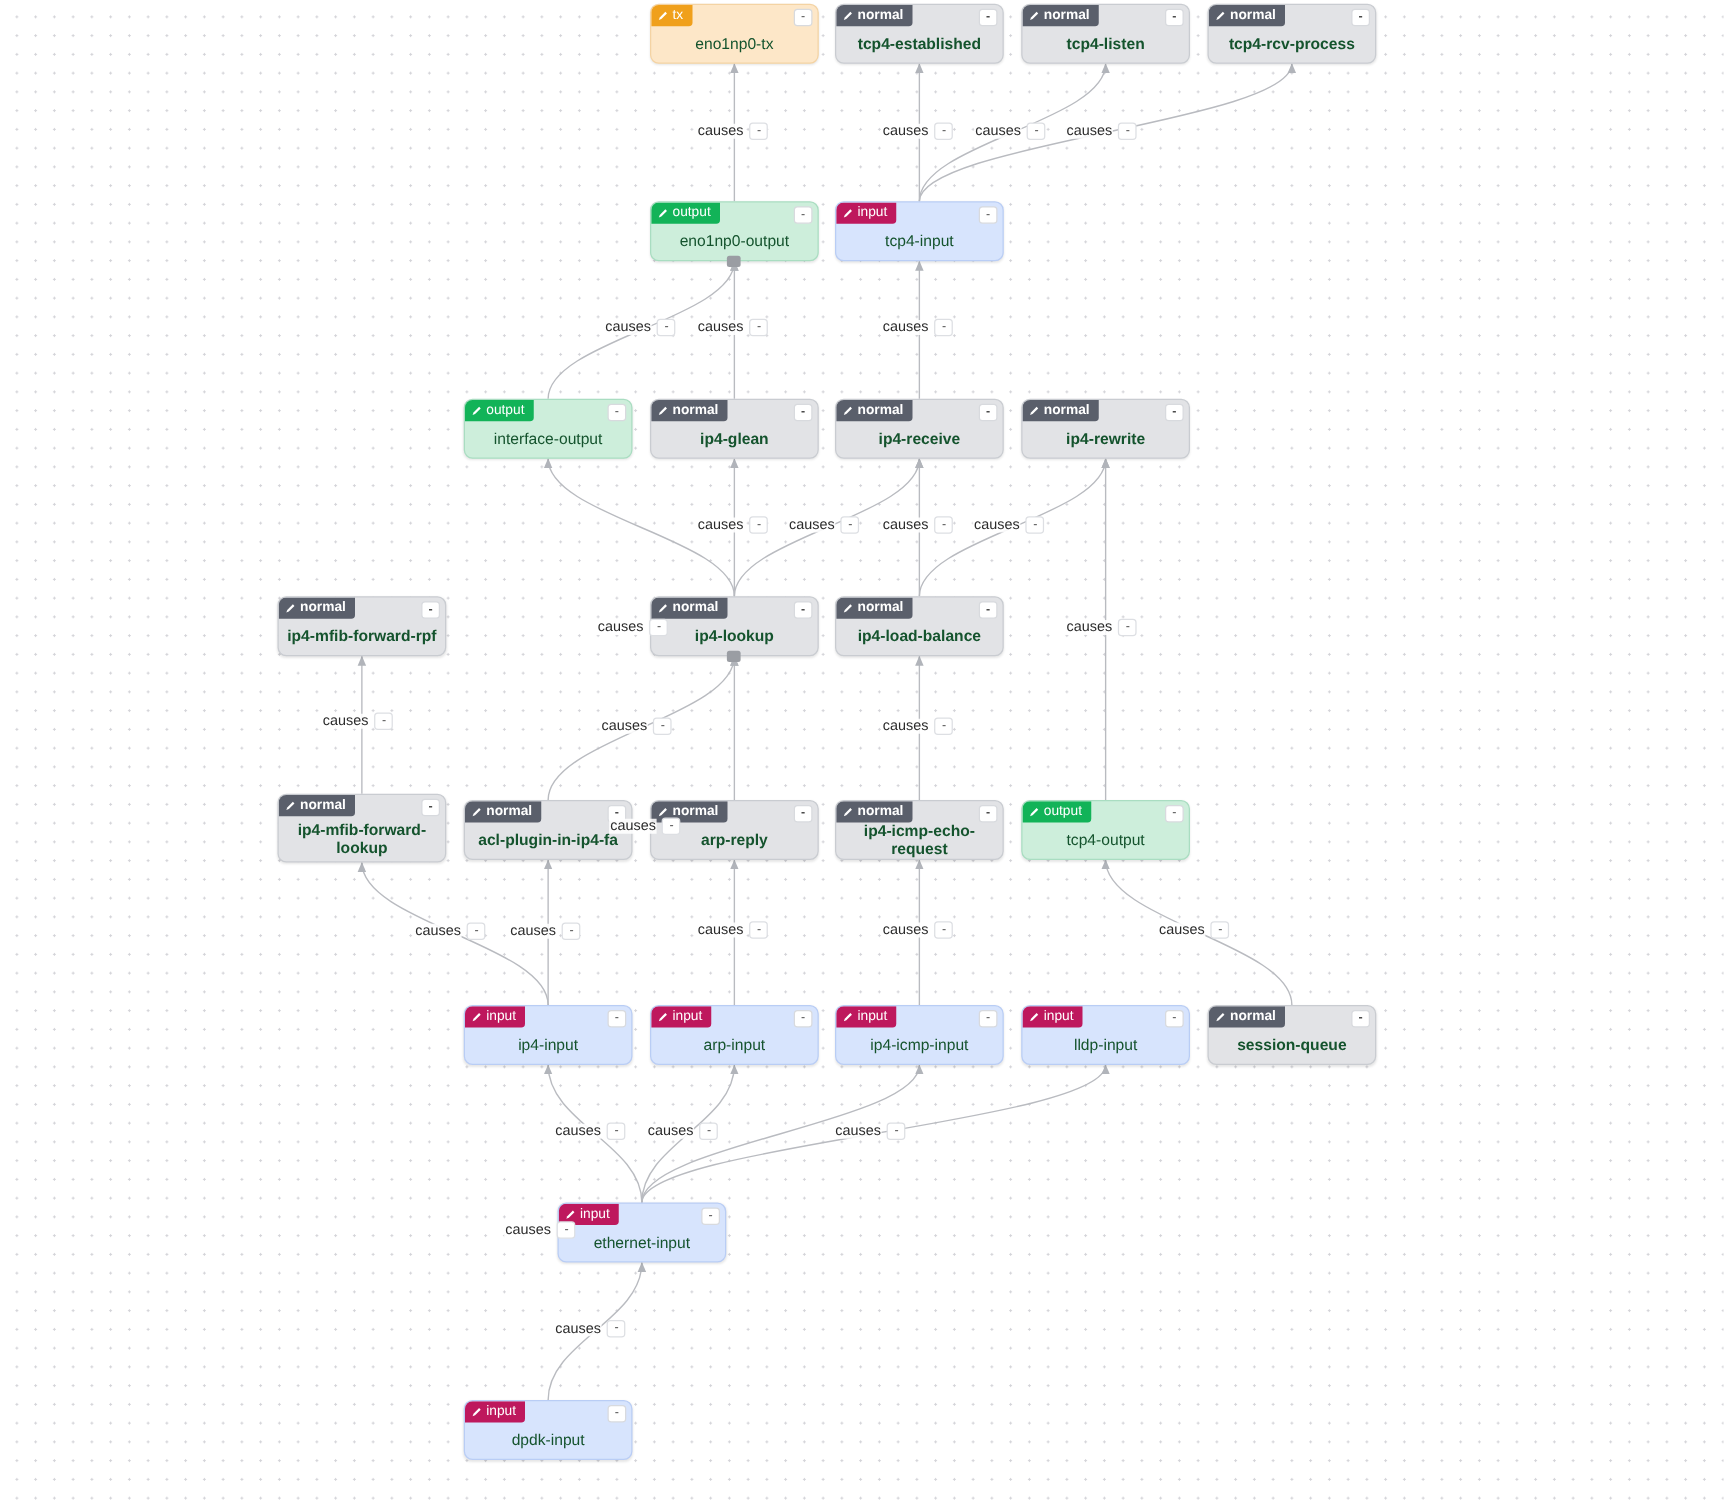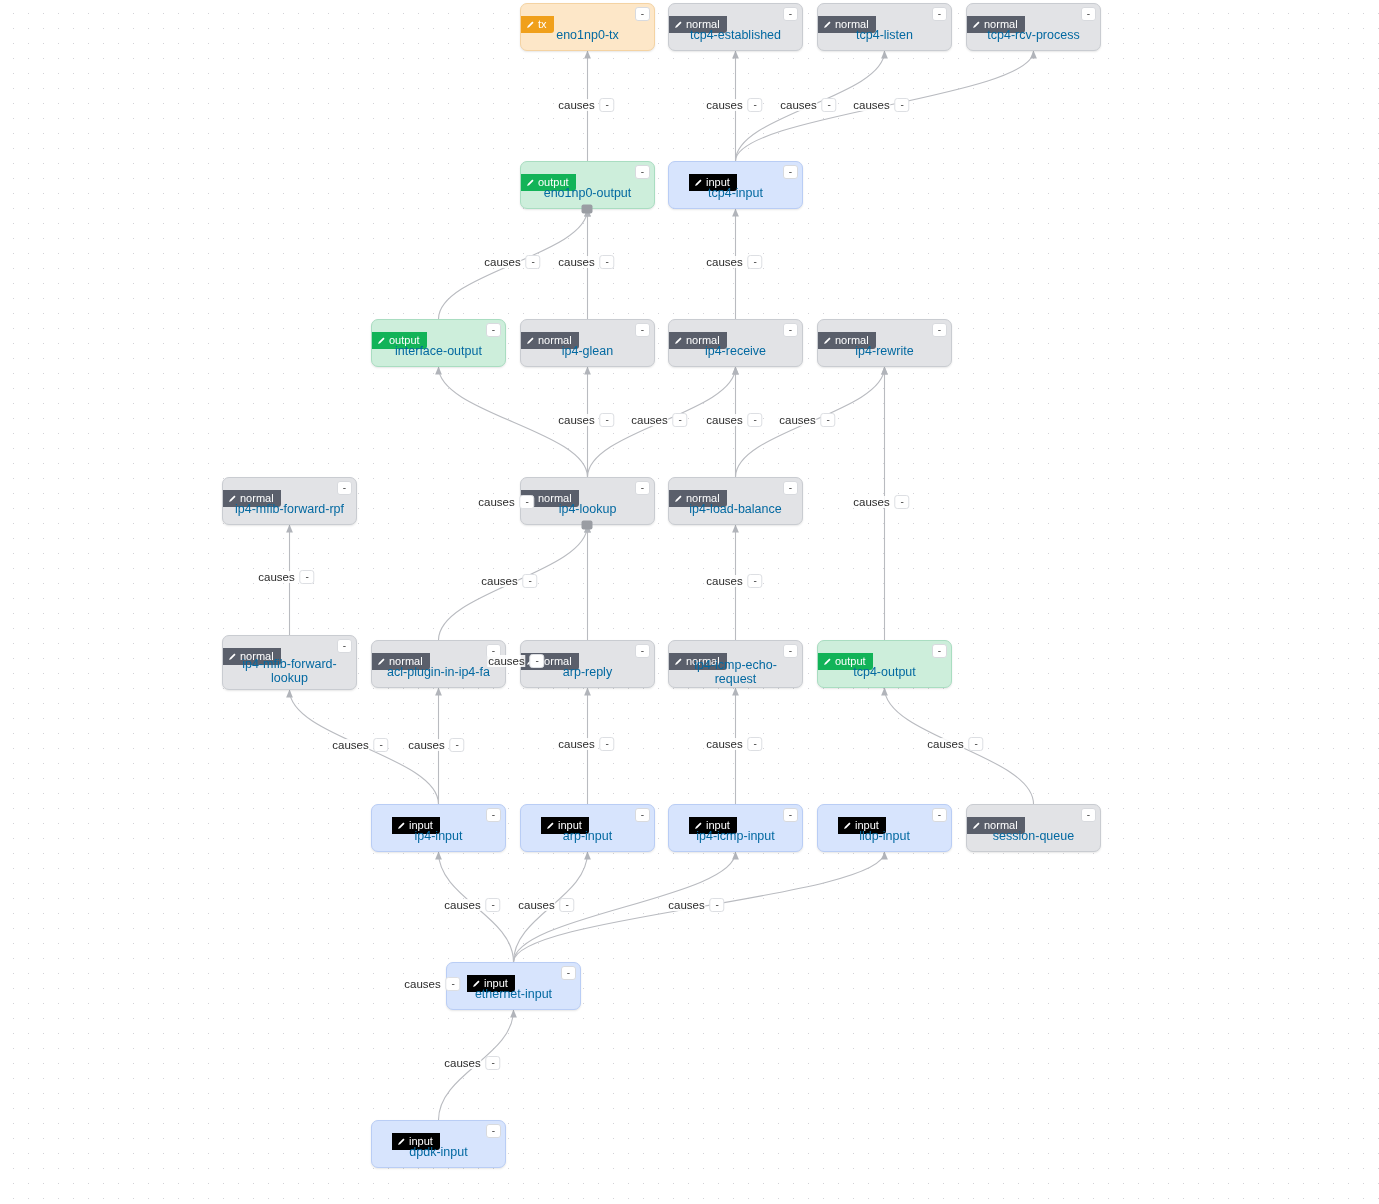"tx" .node .badge { top: 12px -> 0 }
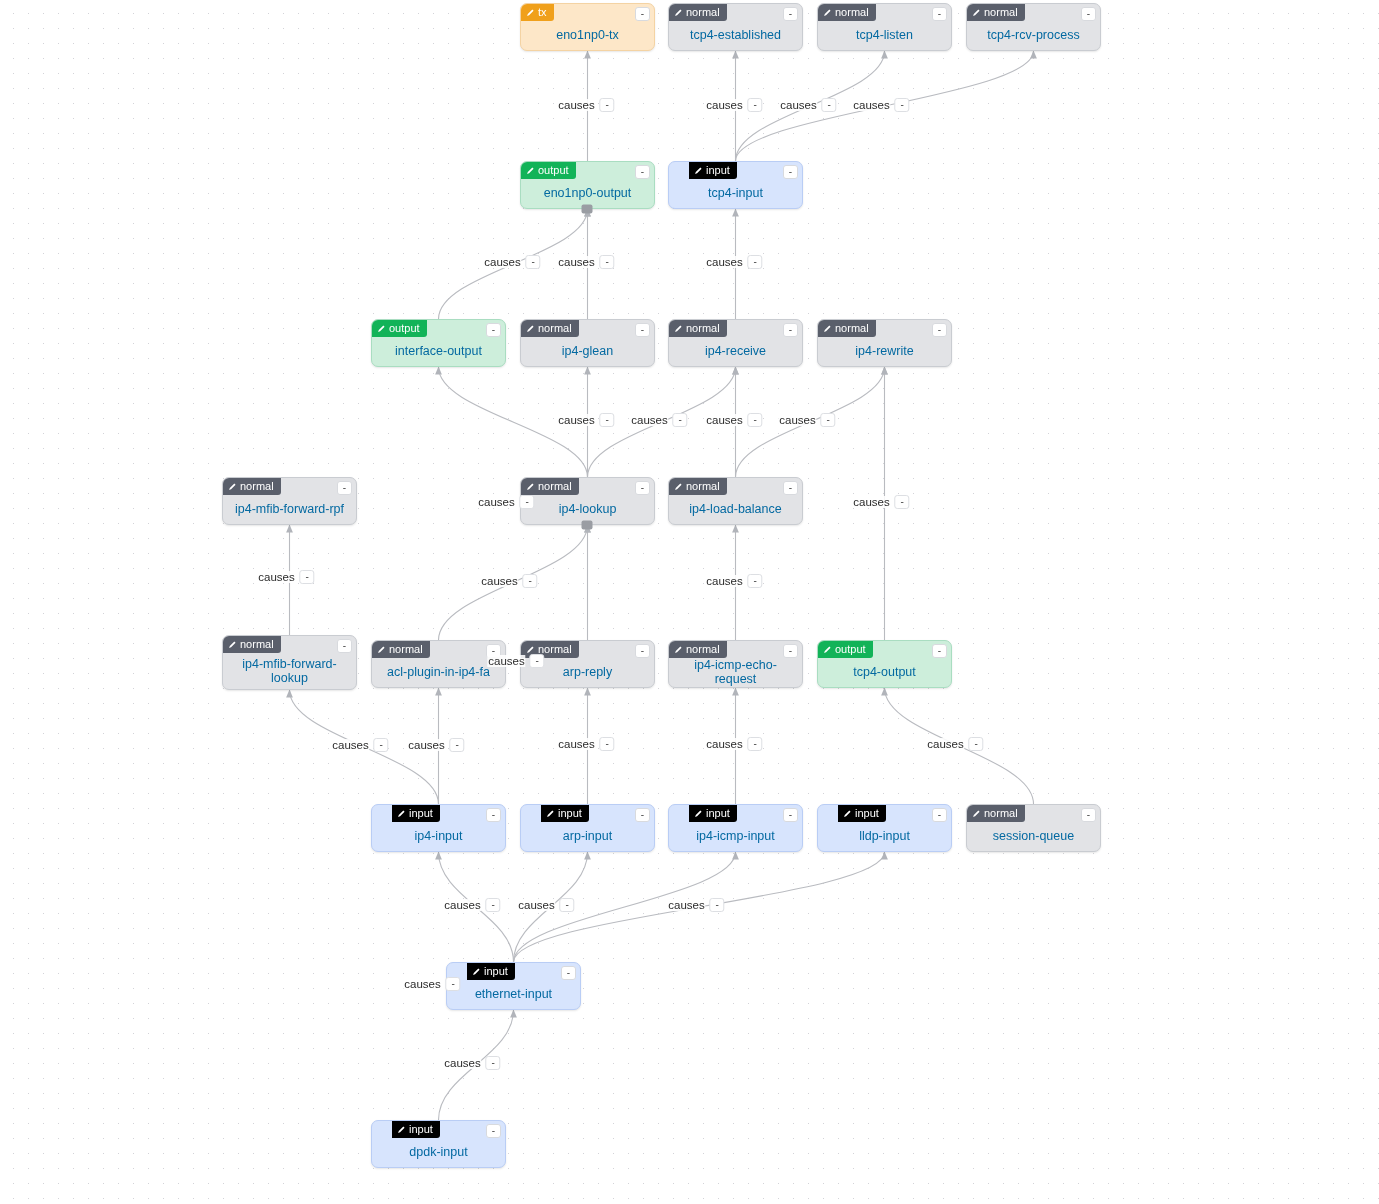"normal" .node.t-normal { font-weight: none -> bold }
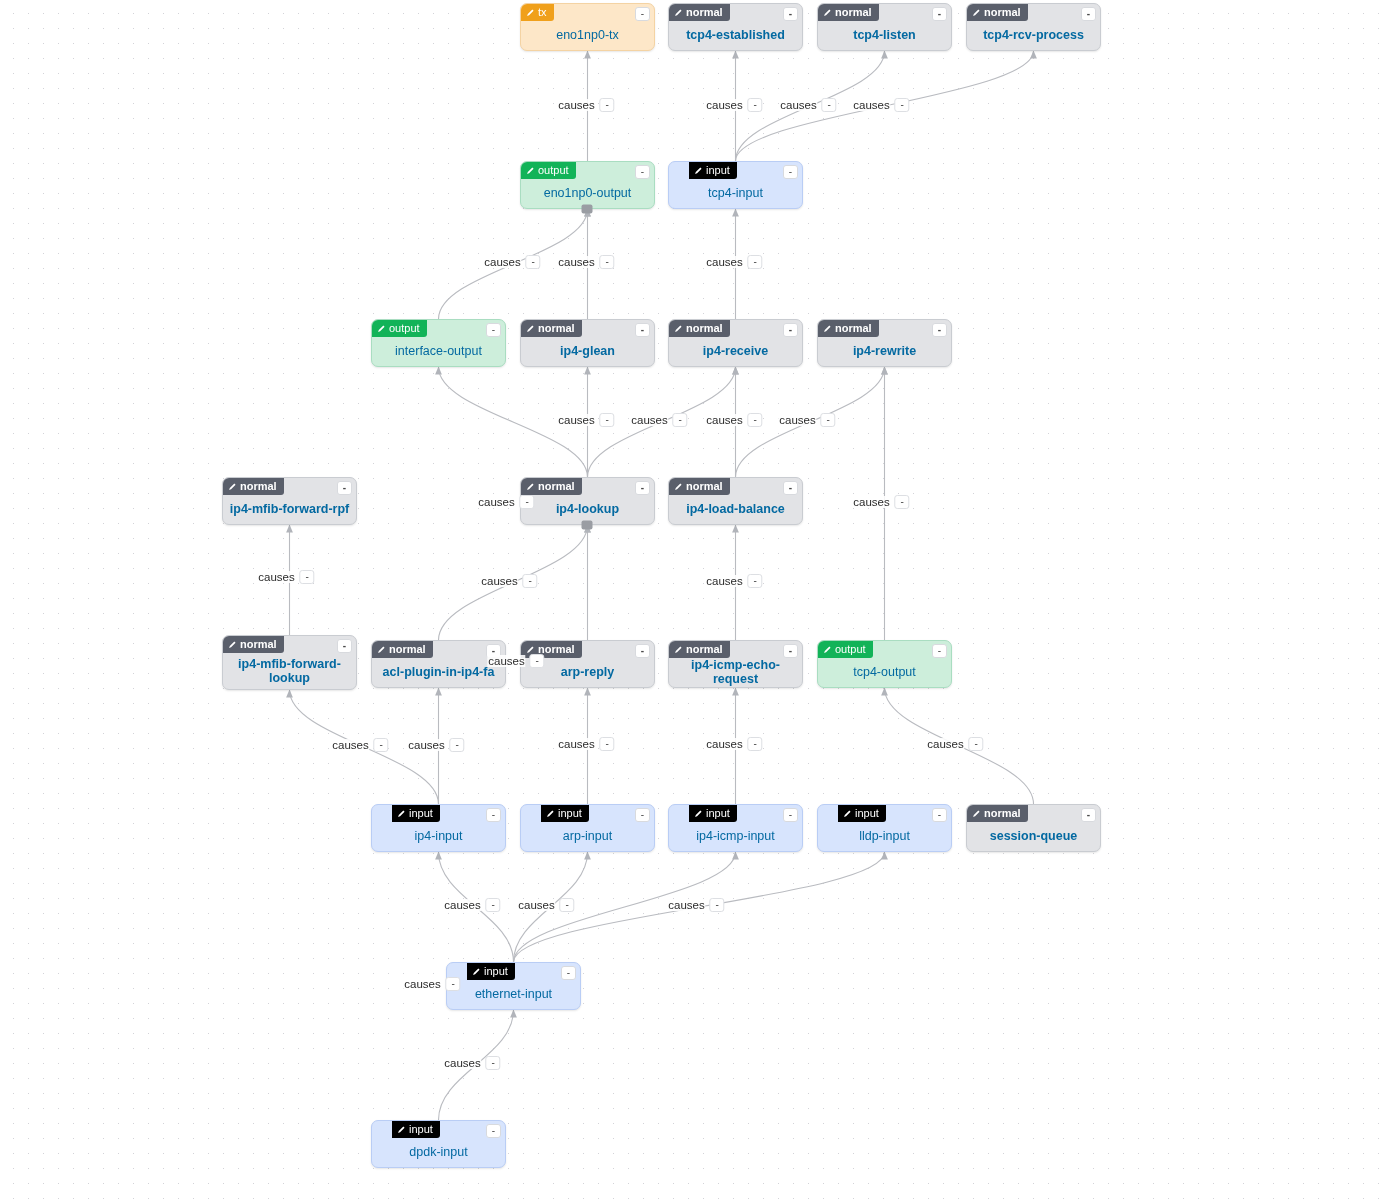"eno1np0-tx" .node .title { color: #0369a1 -> #14532d }
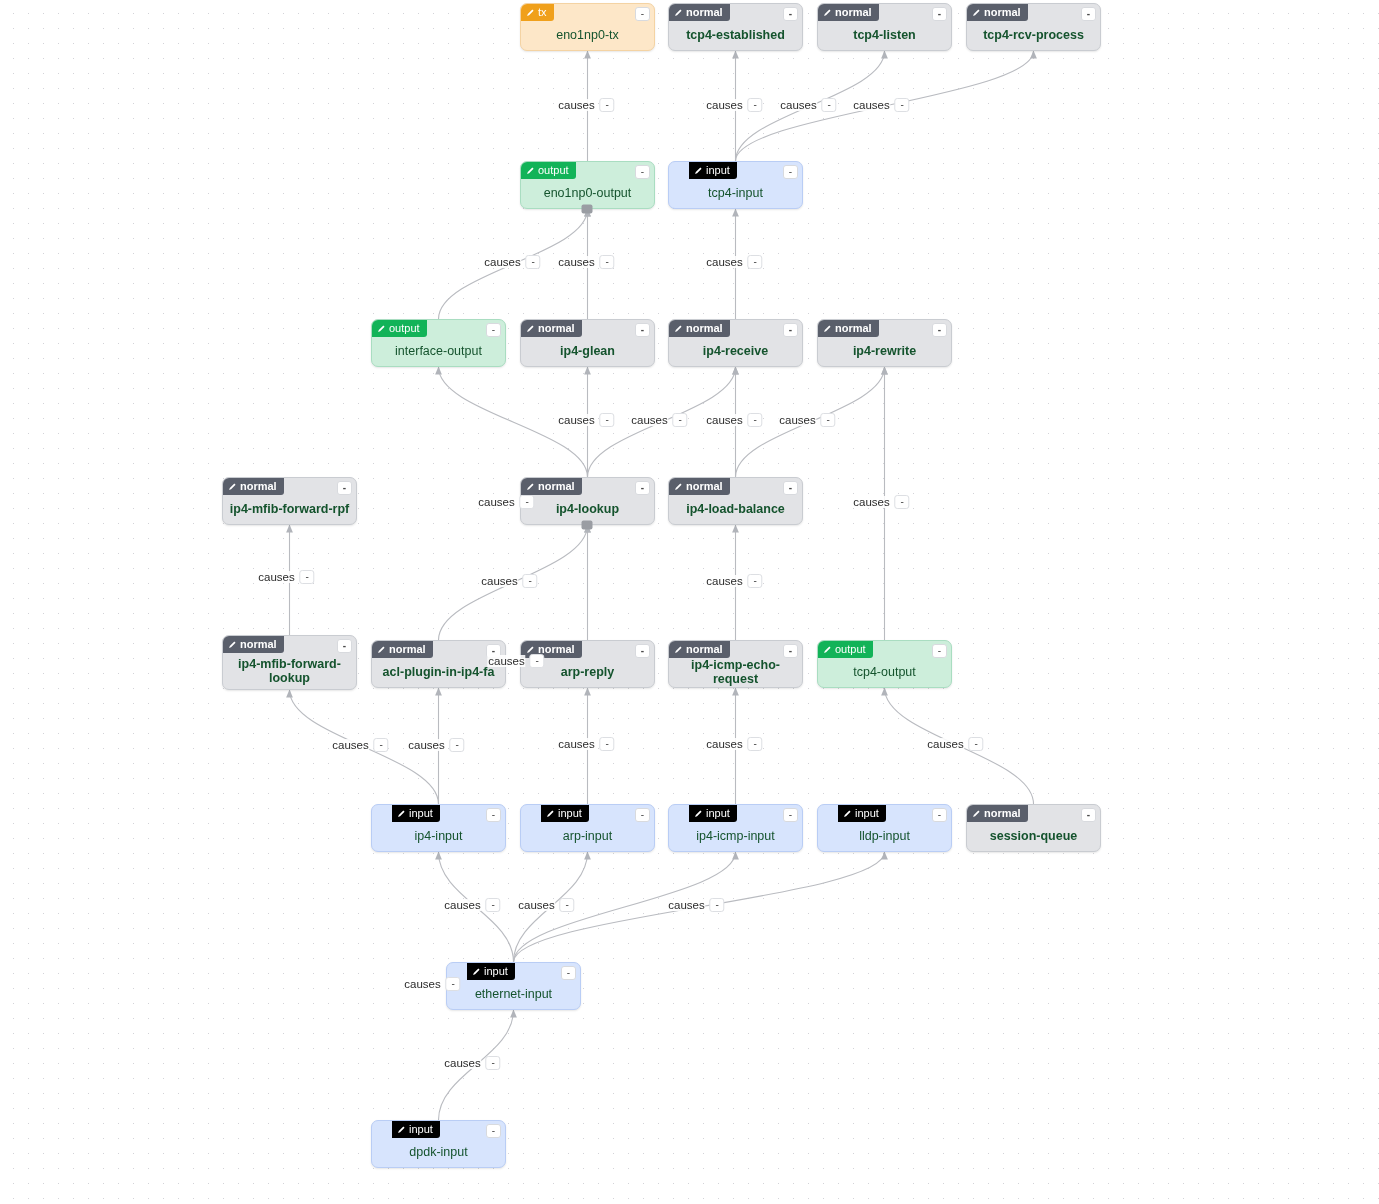"input" .node.t-input .badge { background: #000000 -> #be185d; margin-left: 20px -> none }
